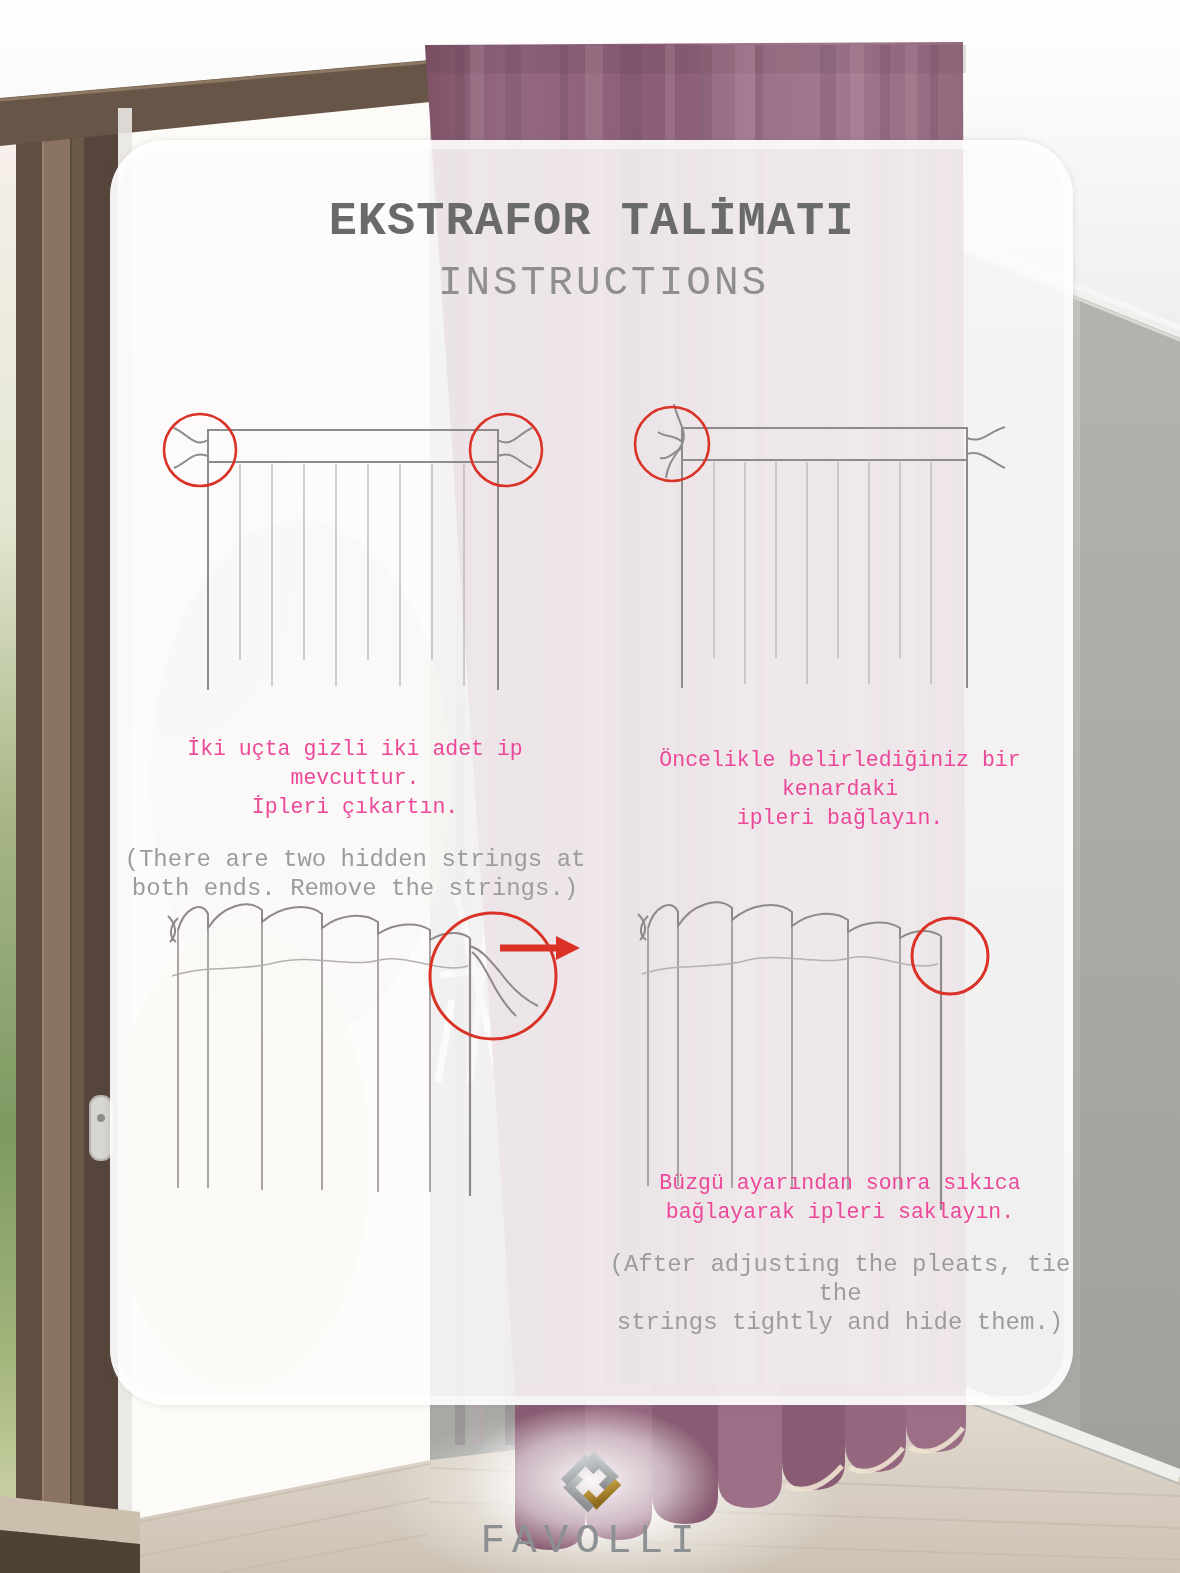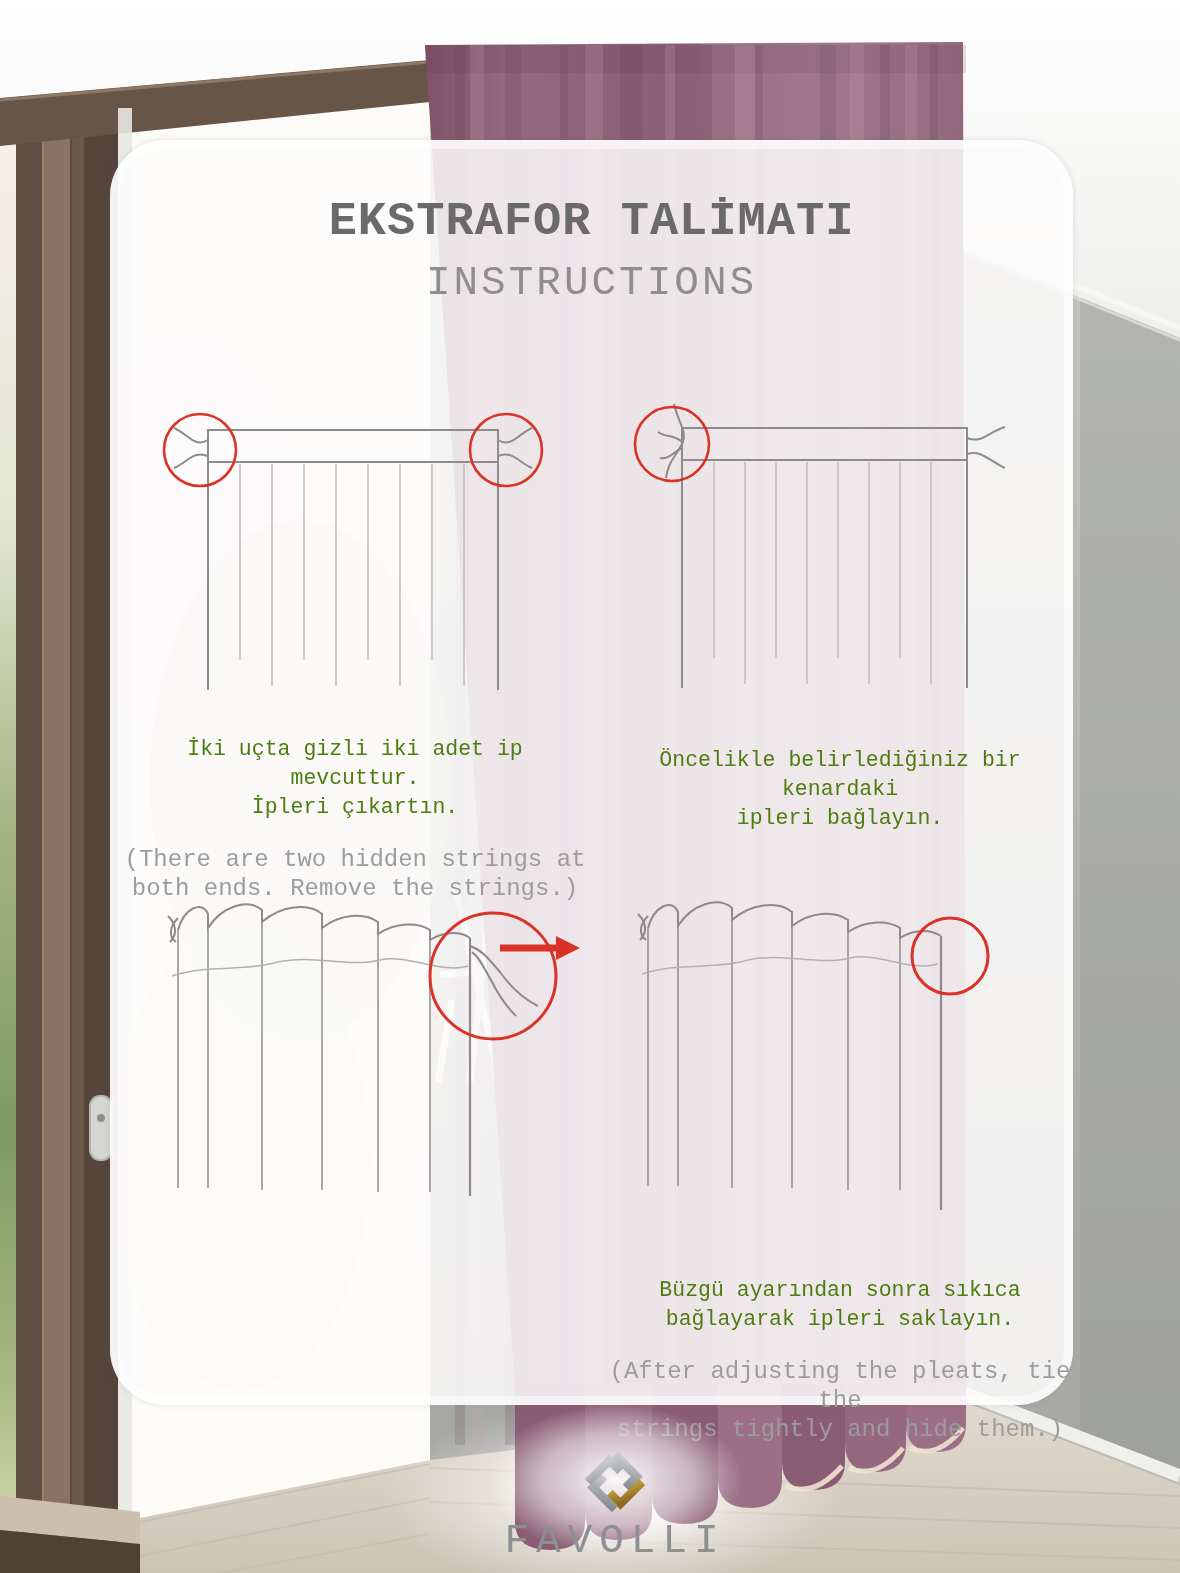"INSTRUCTIONS" .subtitle { left: 0 -> 12px }
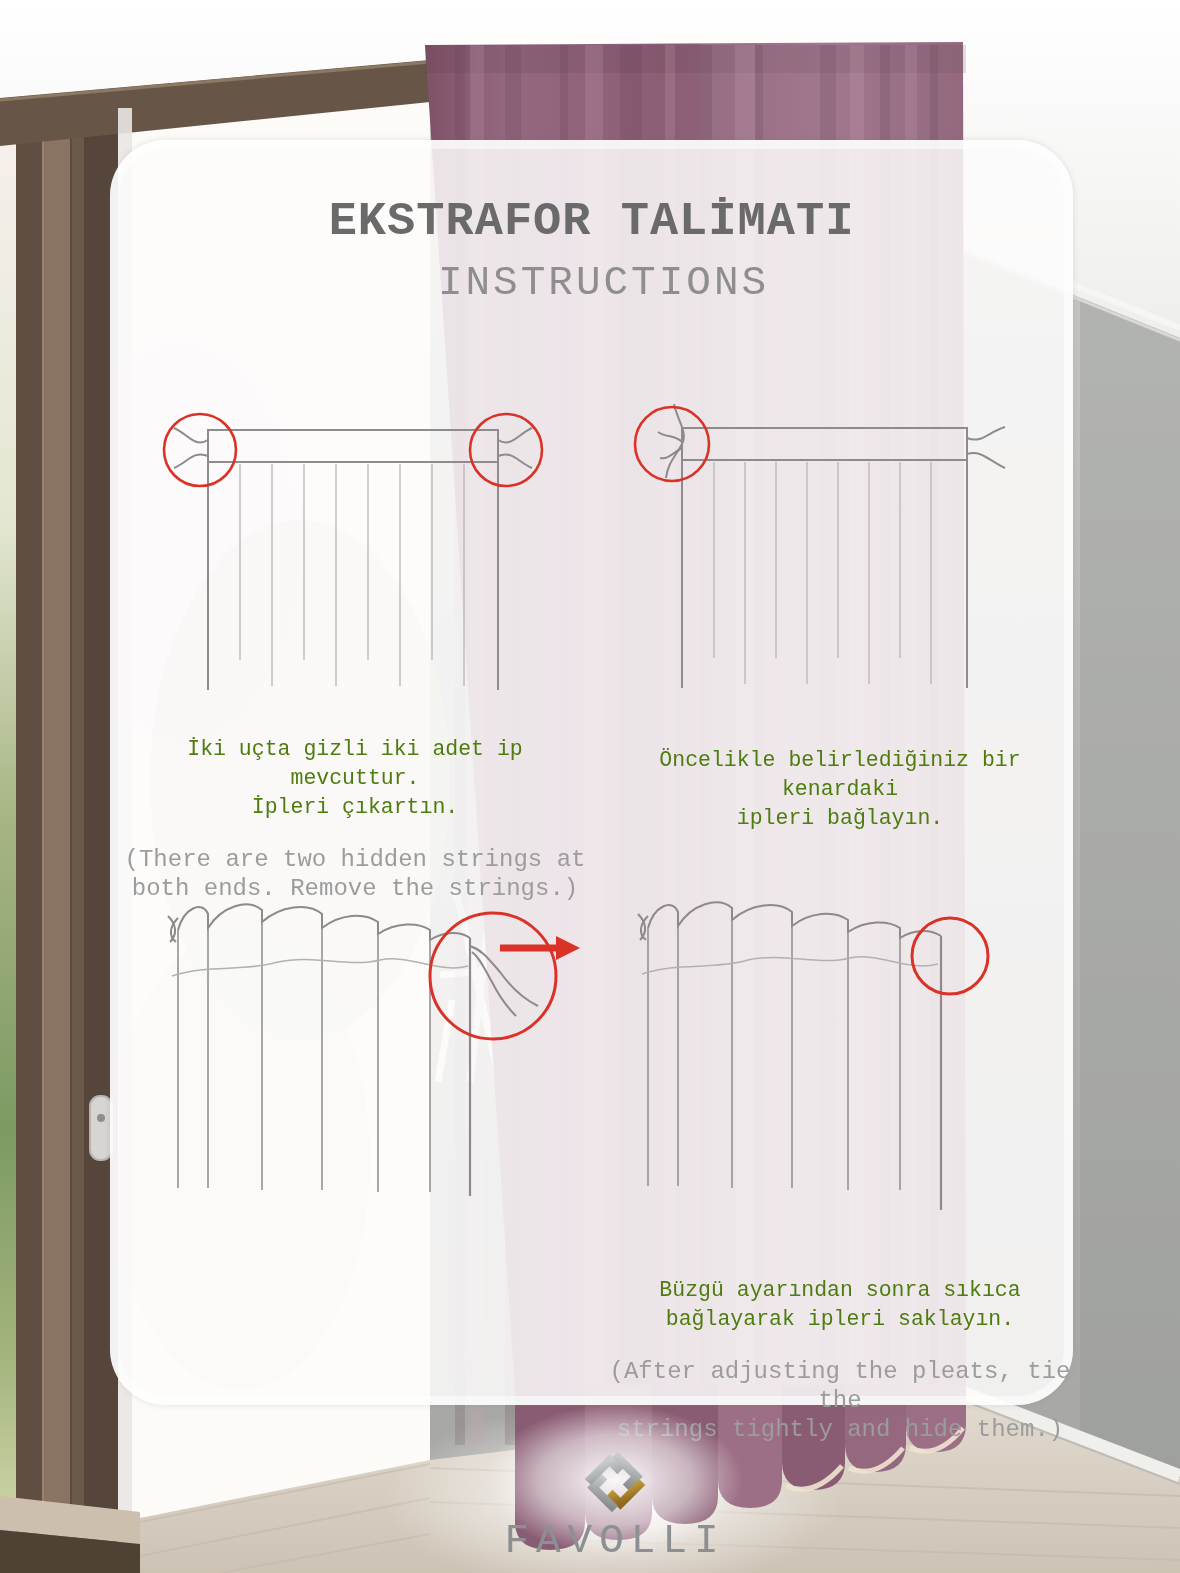"İki uçta gizli iki adet" .caption .tr { color: #4d7c0f -> #ec4899 }
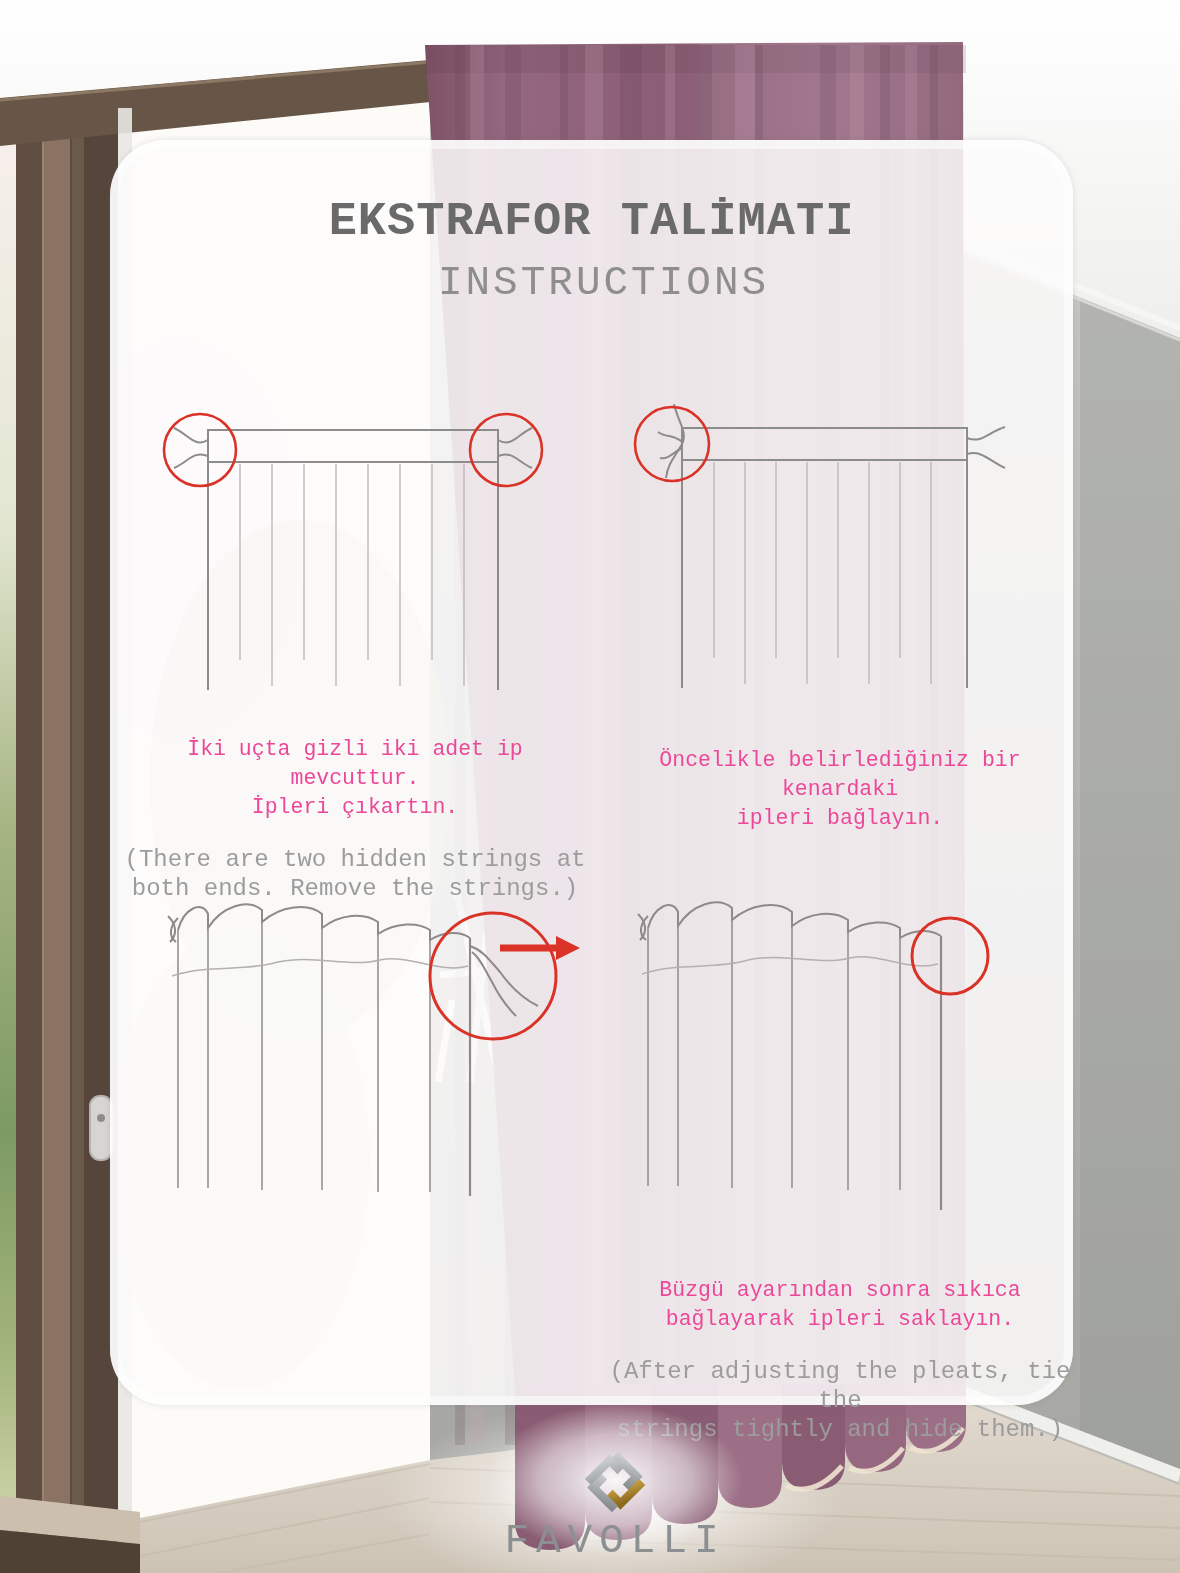"Büzgü ayarından sonra sıkıca" .cap4 { top: 1136px -> 1029px }
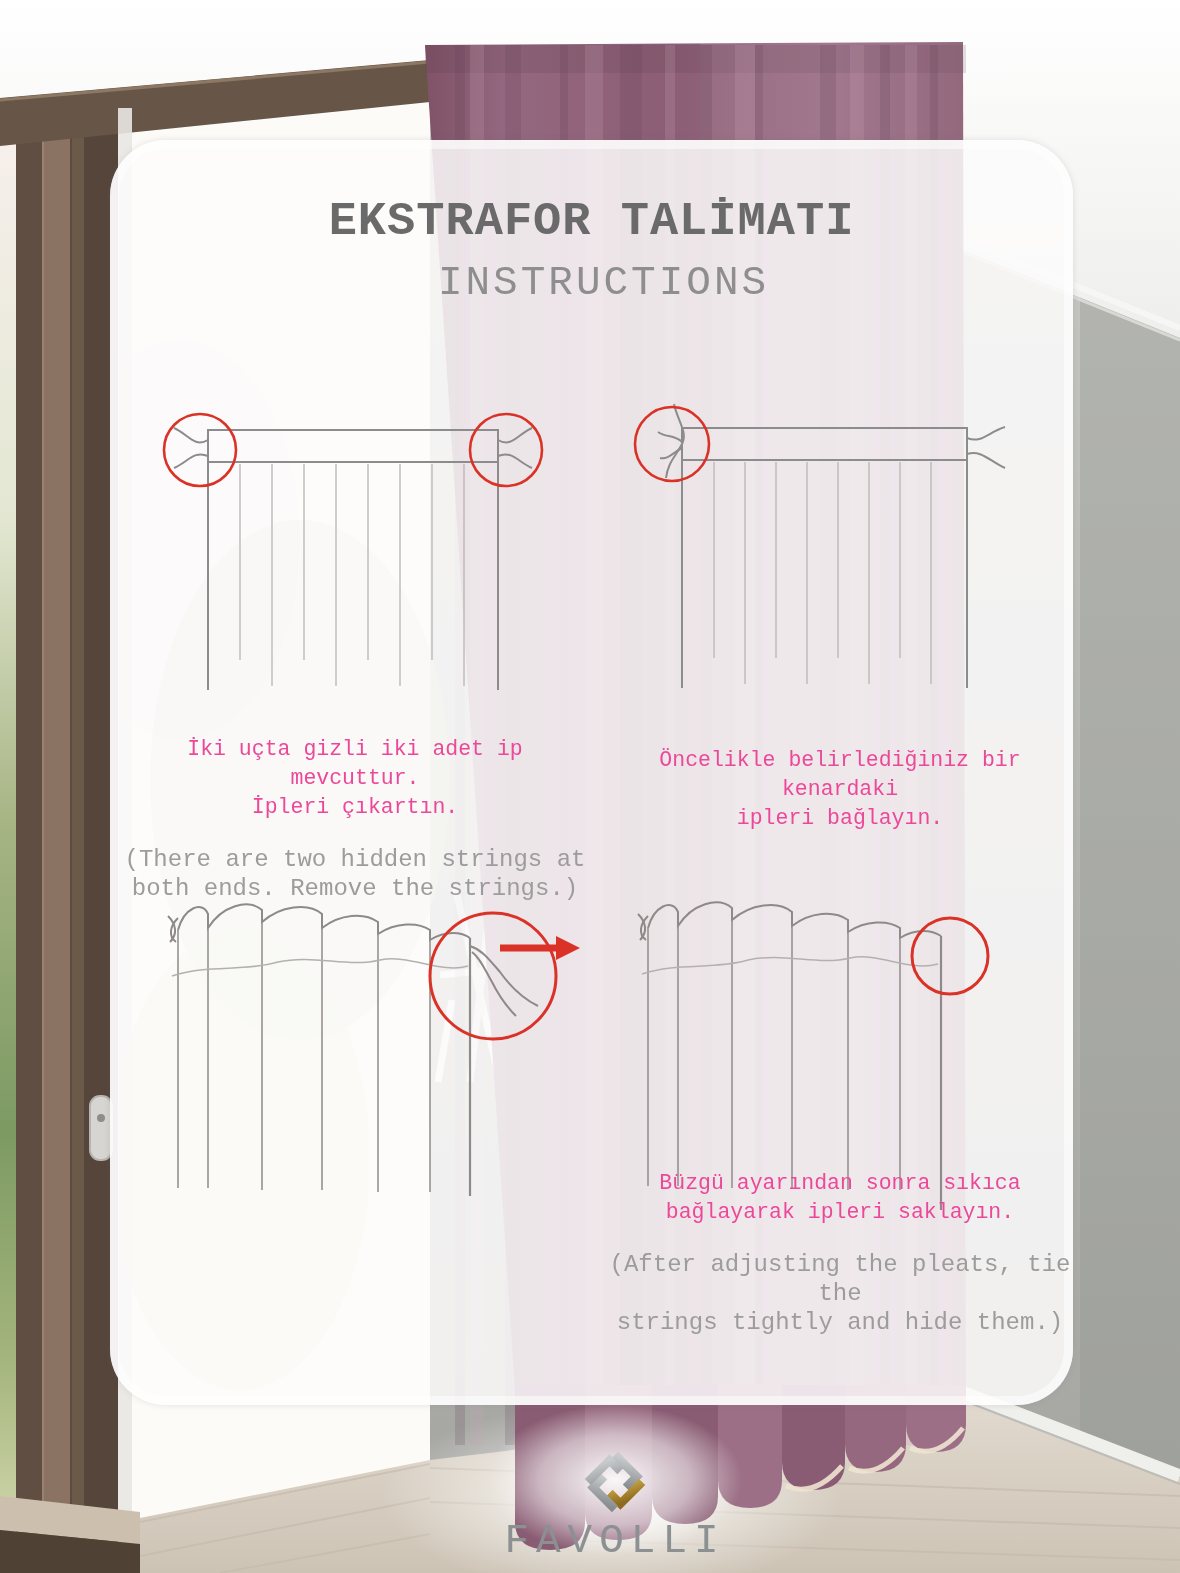"FAVOLLI" .brand { left: 465px -> 441px }
